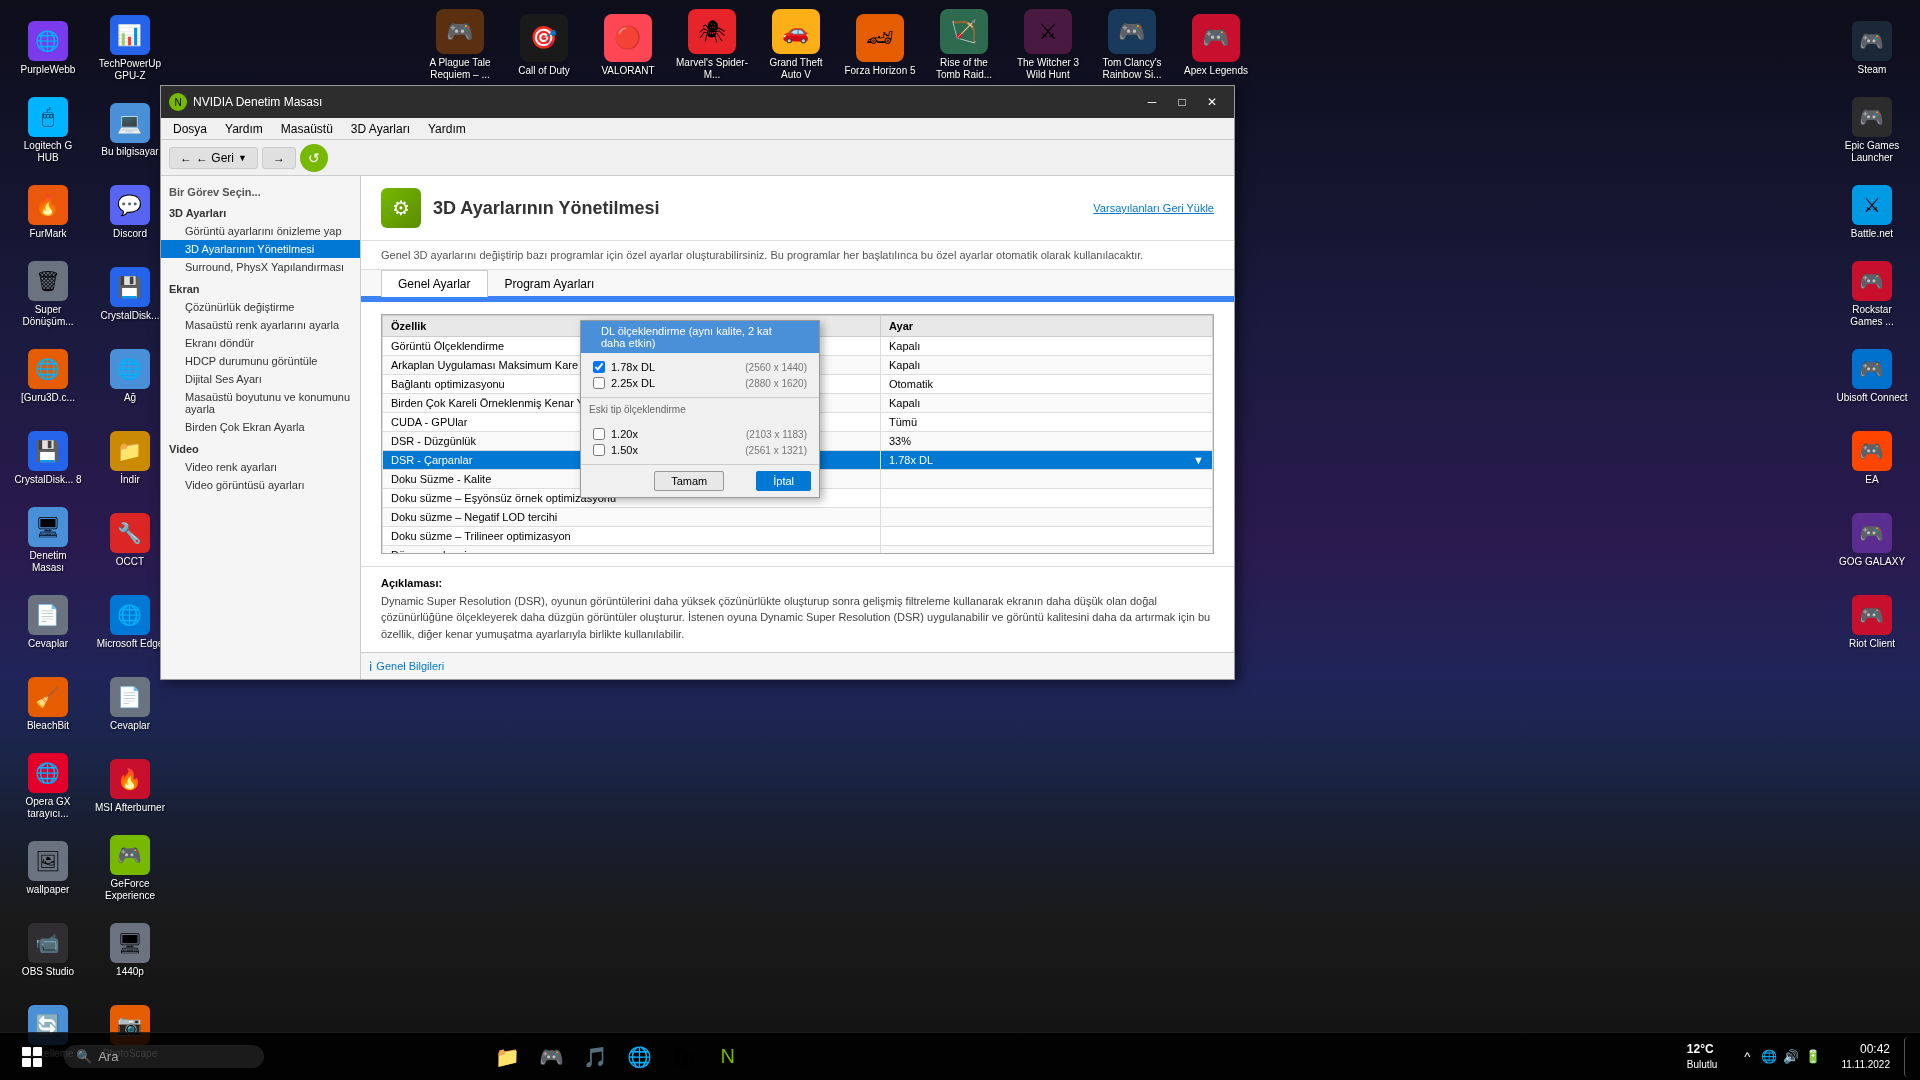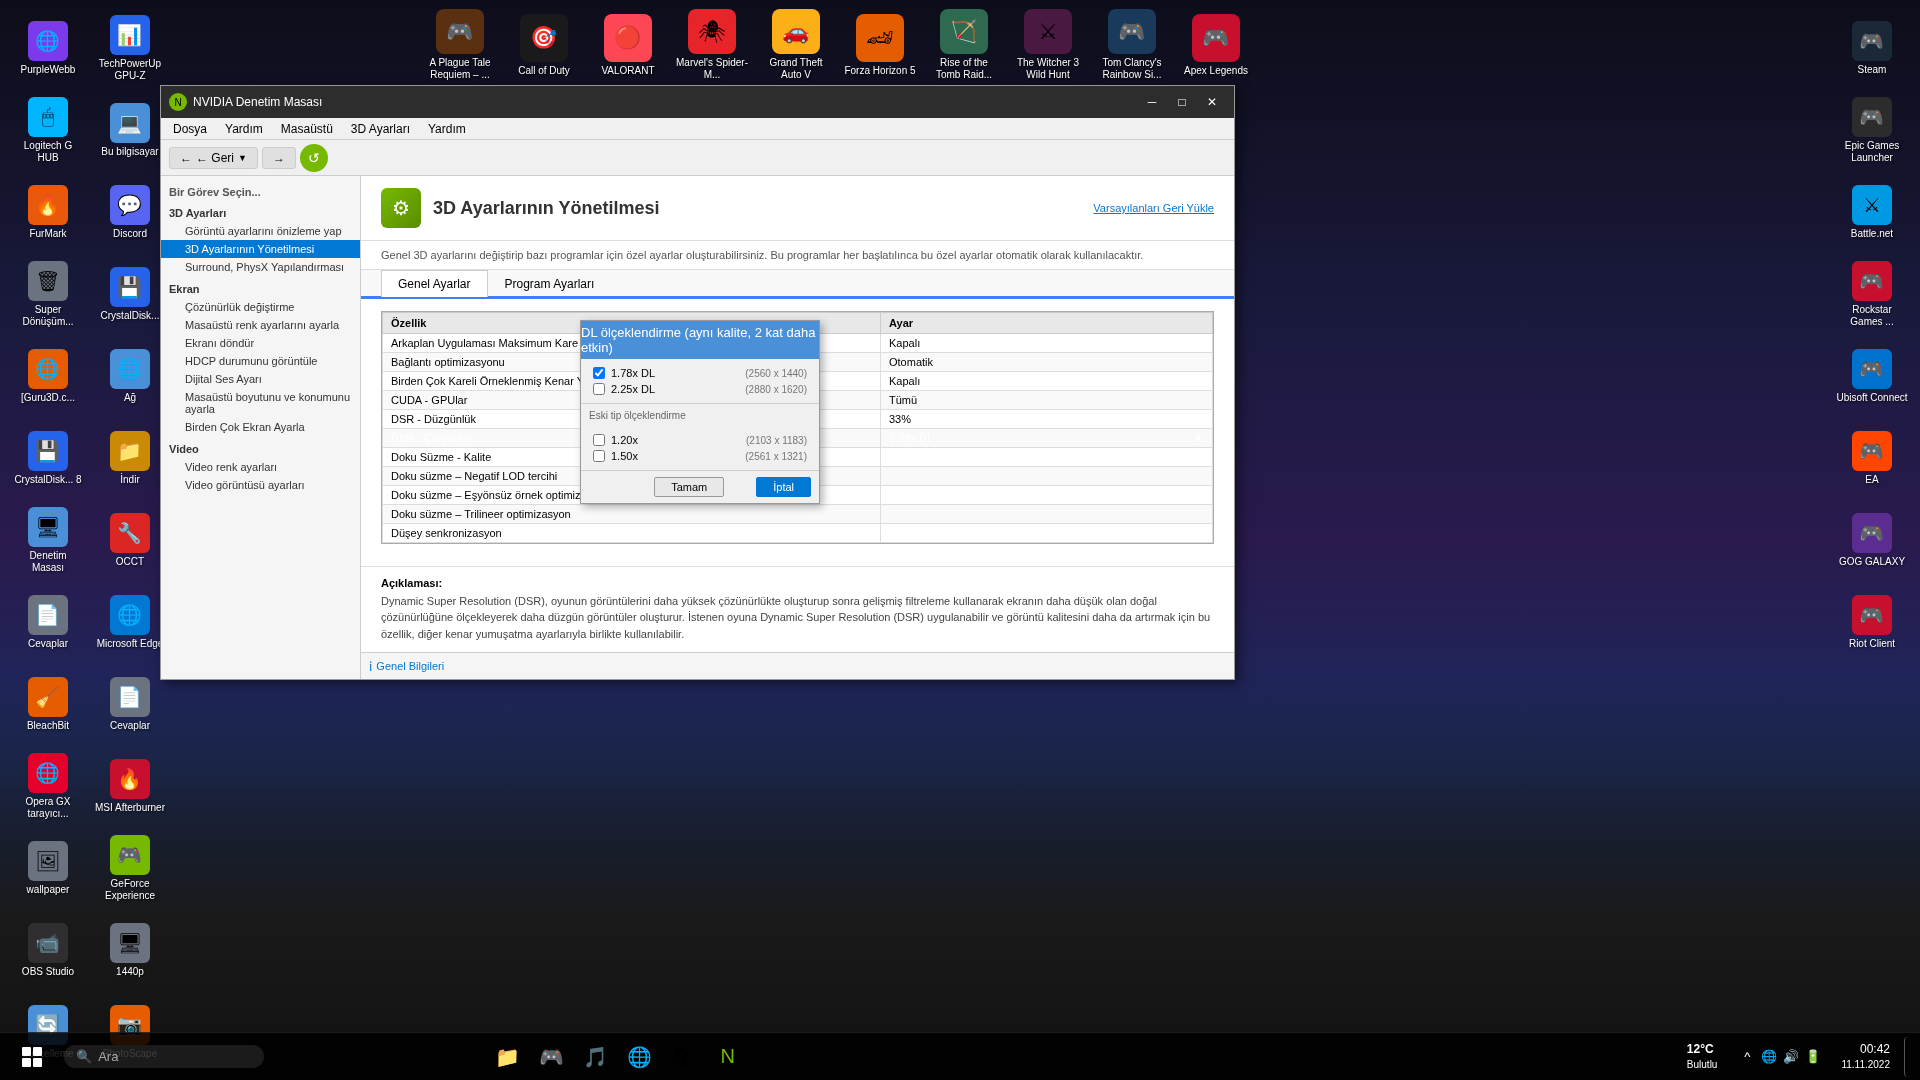"Genel Ayarlar" .tabs-bar { border-bottom: 3px solid #3b82f6 -> 6px solid #3b82f6 }
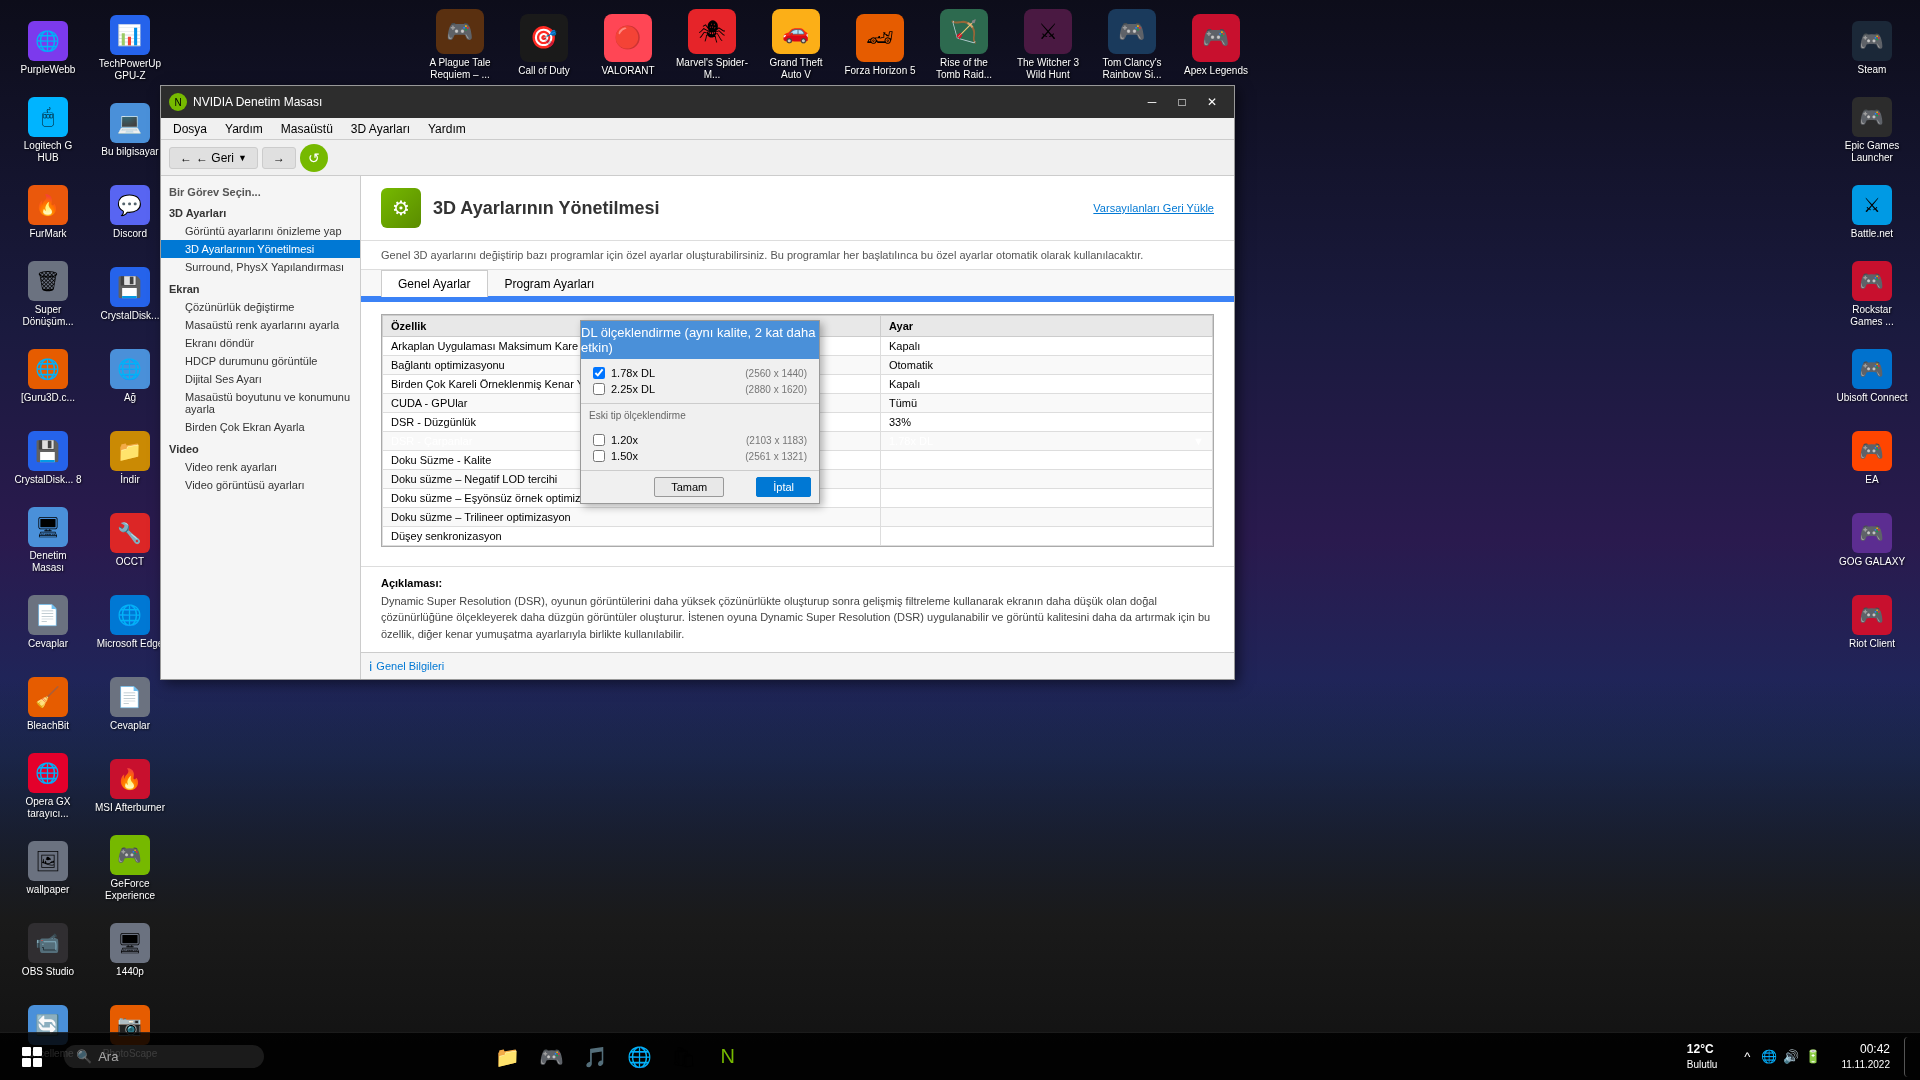"DL ölçeklendirme (aynı kalite, 2" .dropdown-header { font-size: 13px -> 11px; padding: 4px 0 -> 4px 20px }
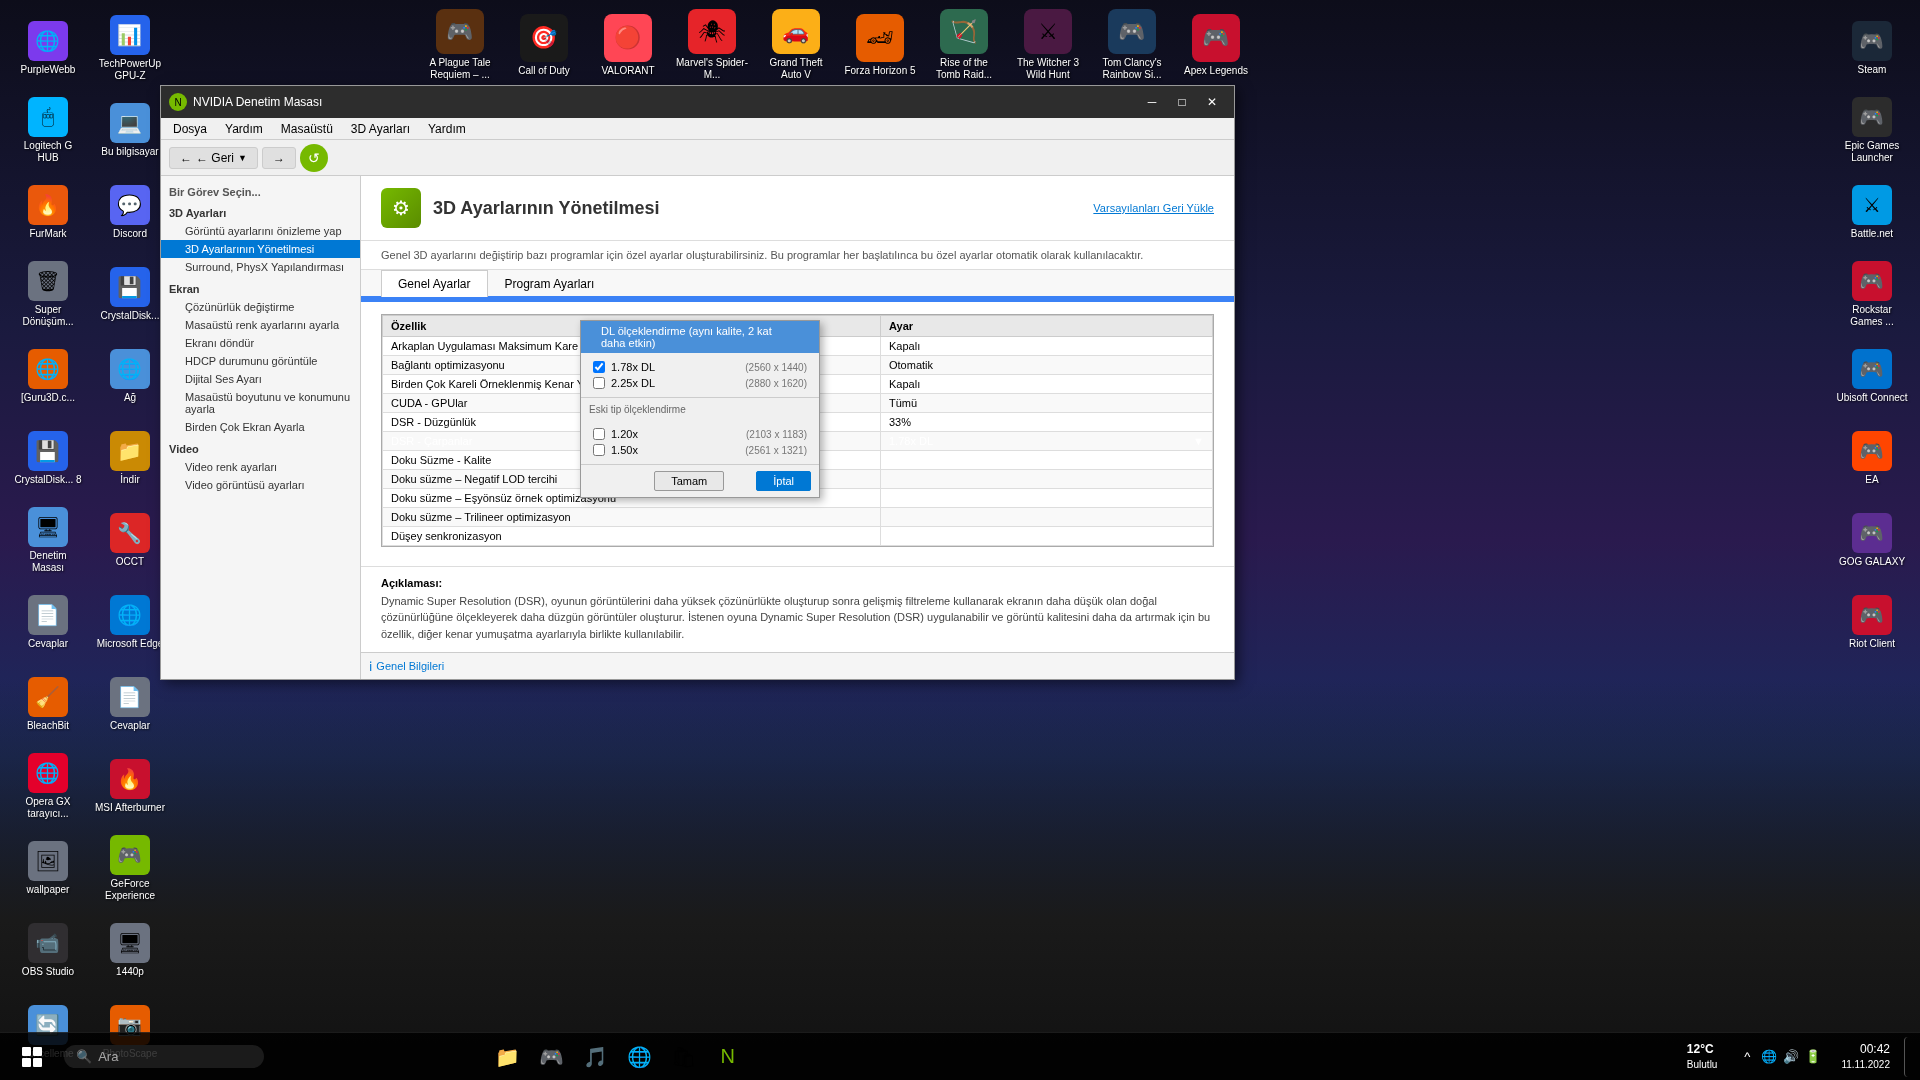"Görüntü Ölçeklendirme" tr { html: none -> <tr> <td>Görüntü Ölçeklendirme</td> <td>Kapalı</td> </tr> }
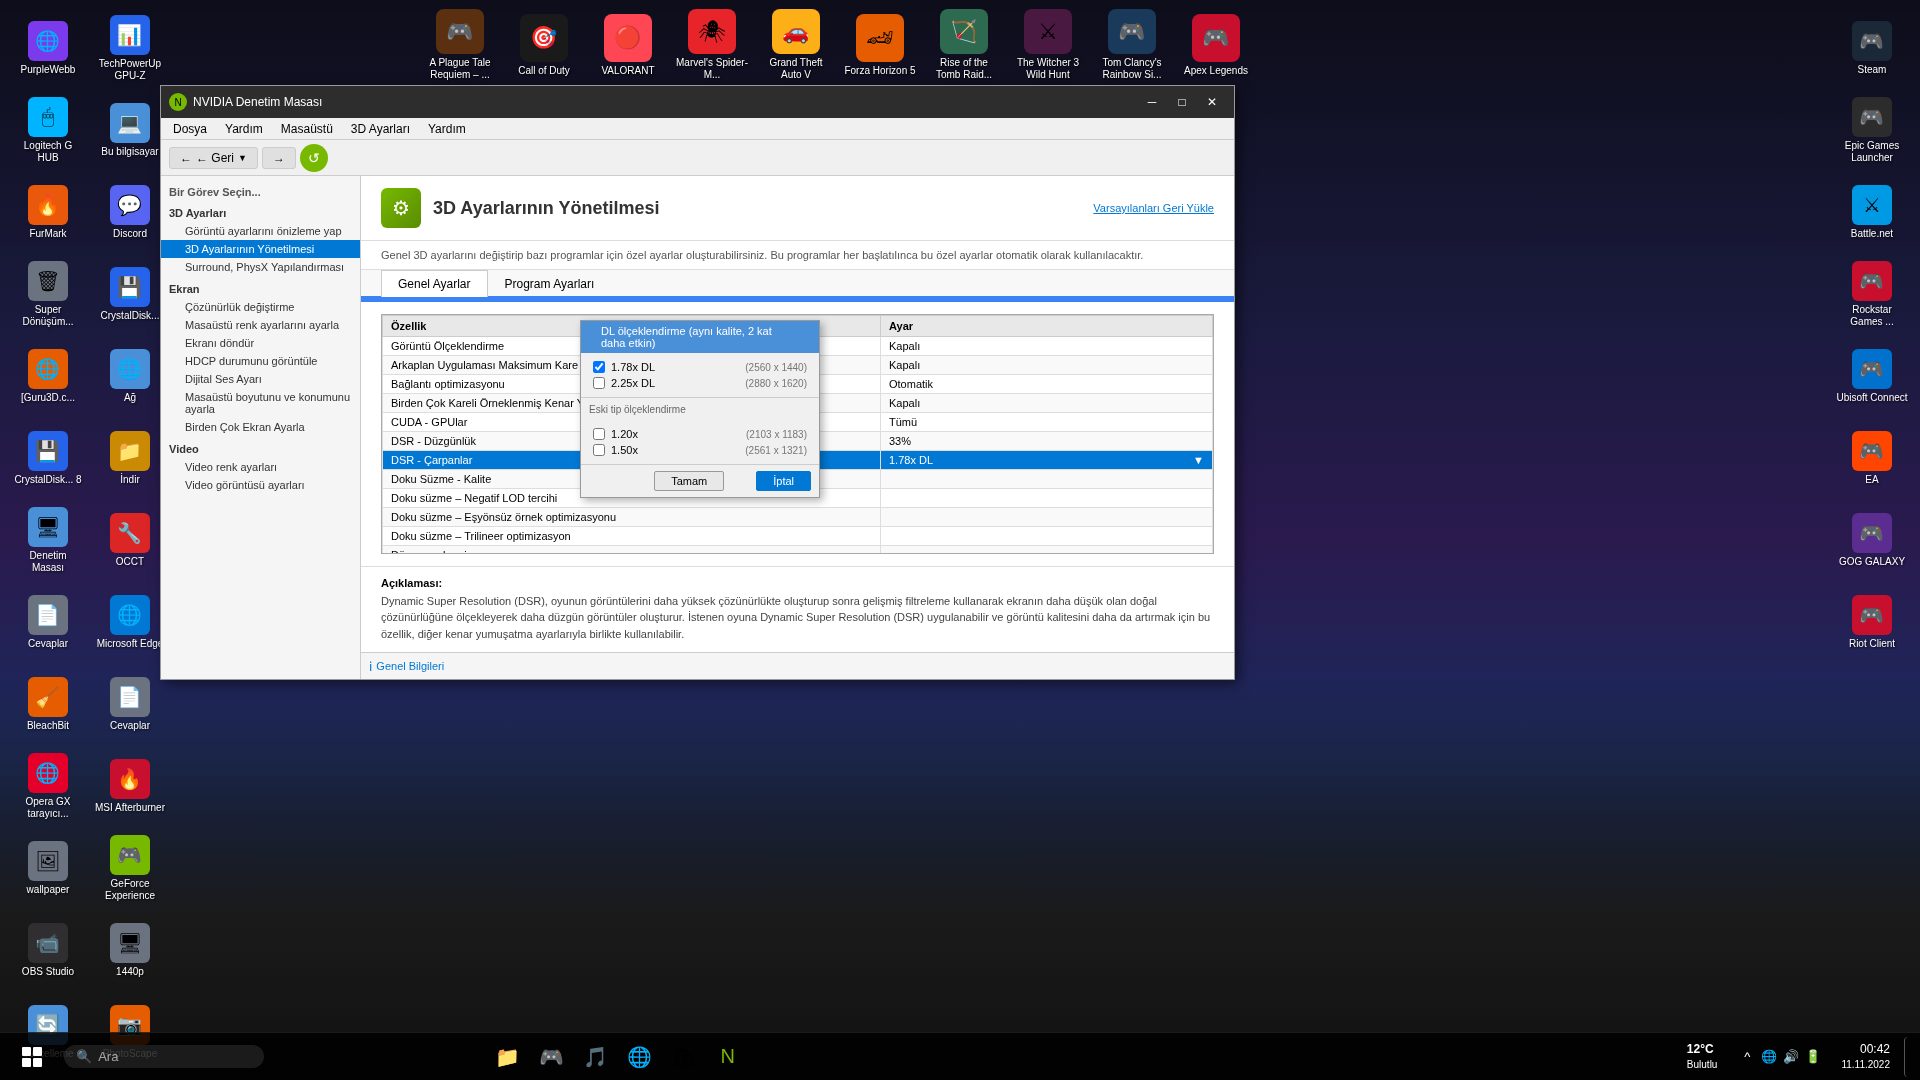"Doku süzme – Negatif LOD" tr { order: before "Doku süzme – Eşyönsüz örnek" -> after "Doku süzme – Eşyönsüz örnek" }
